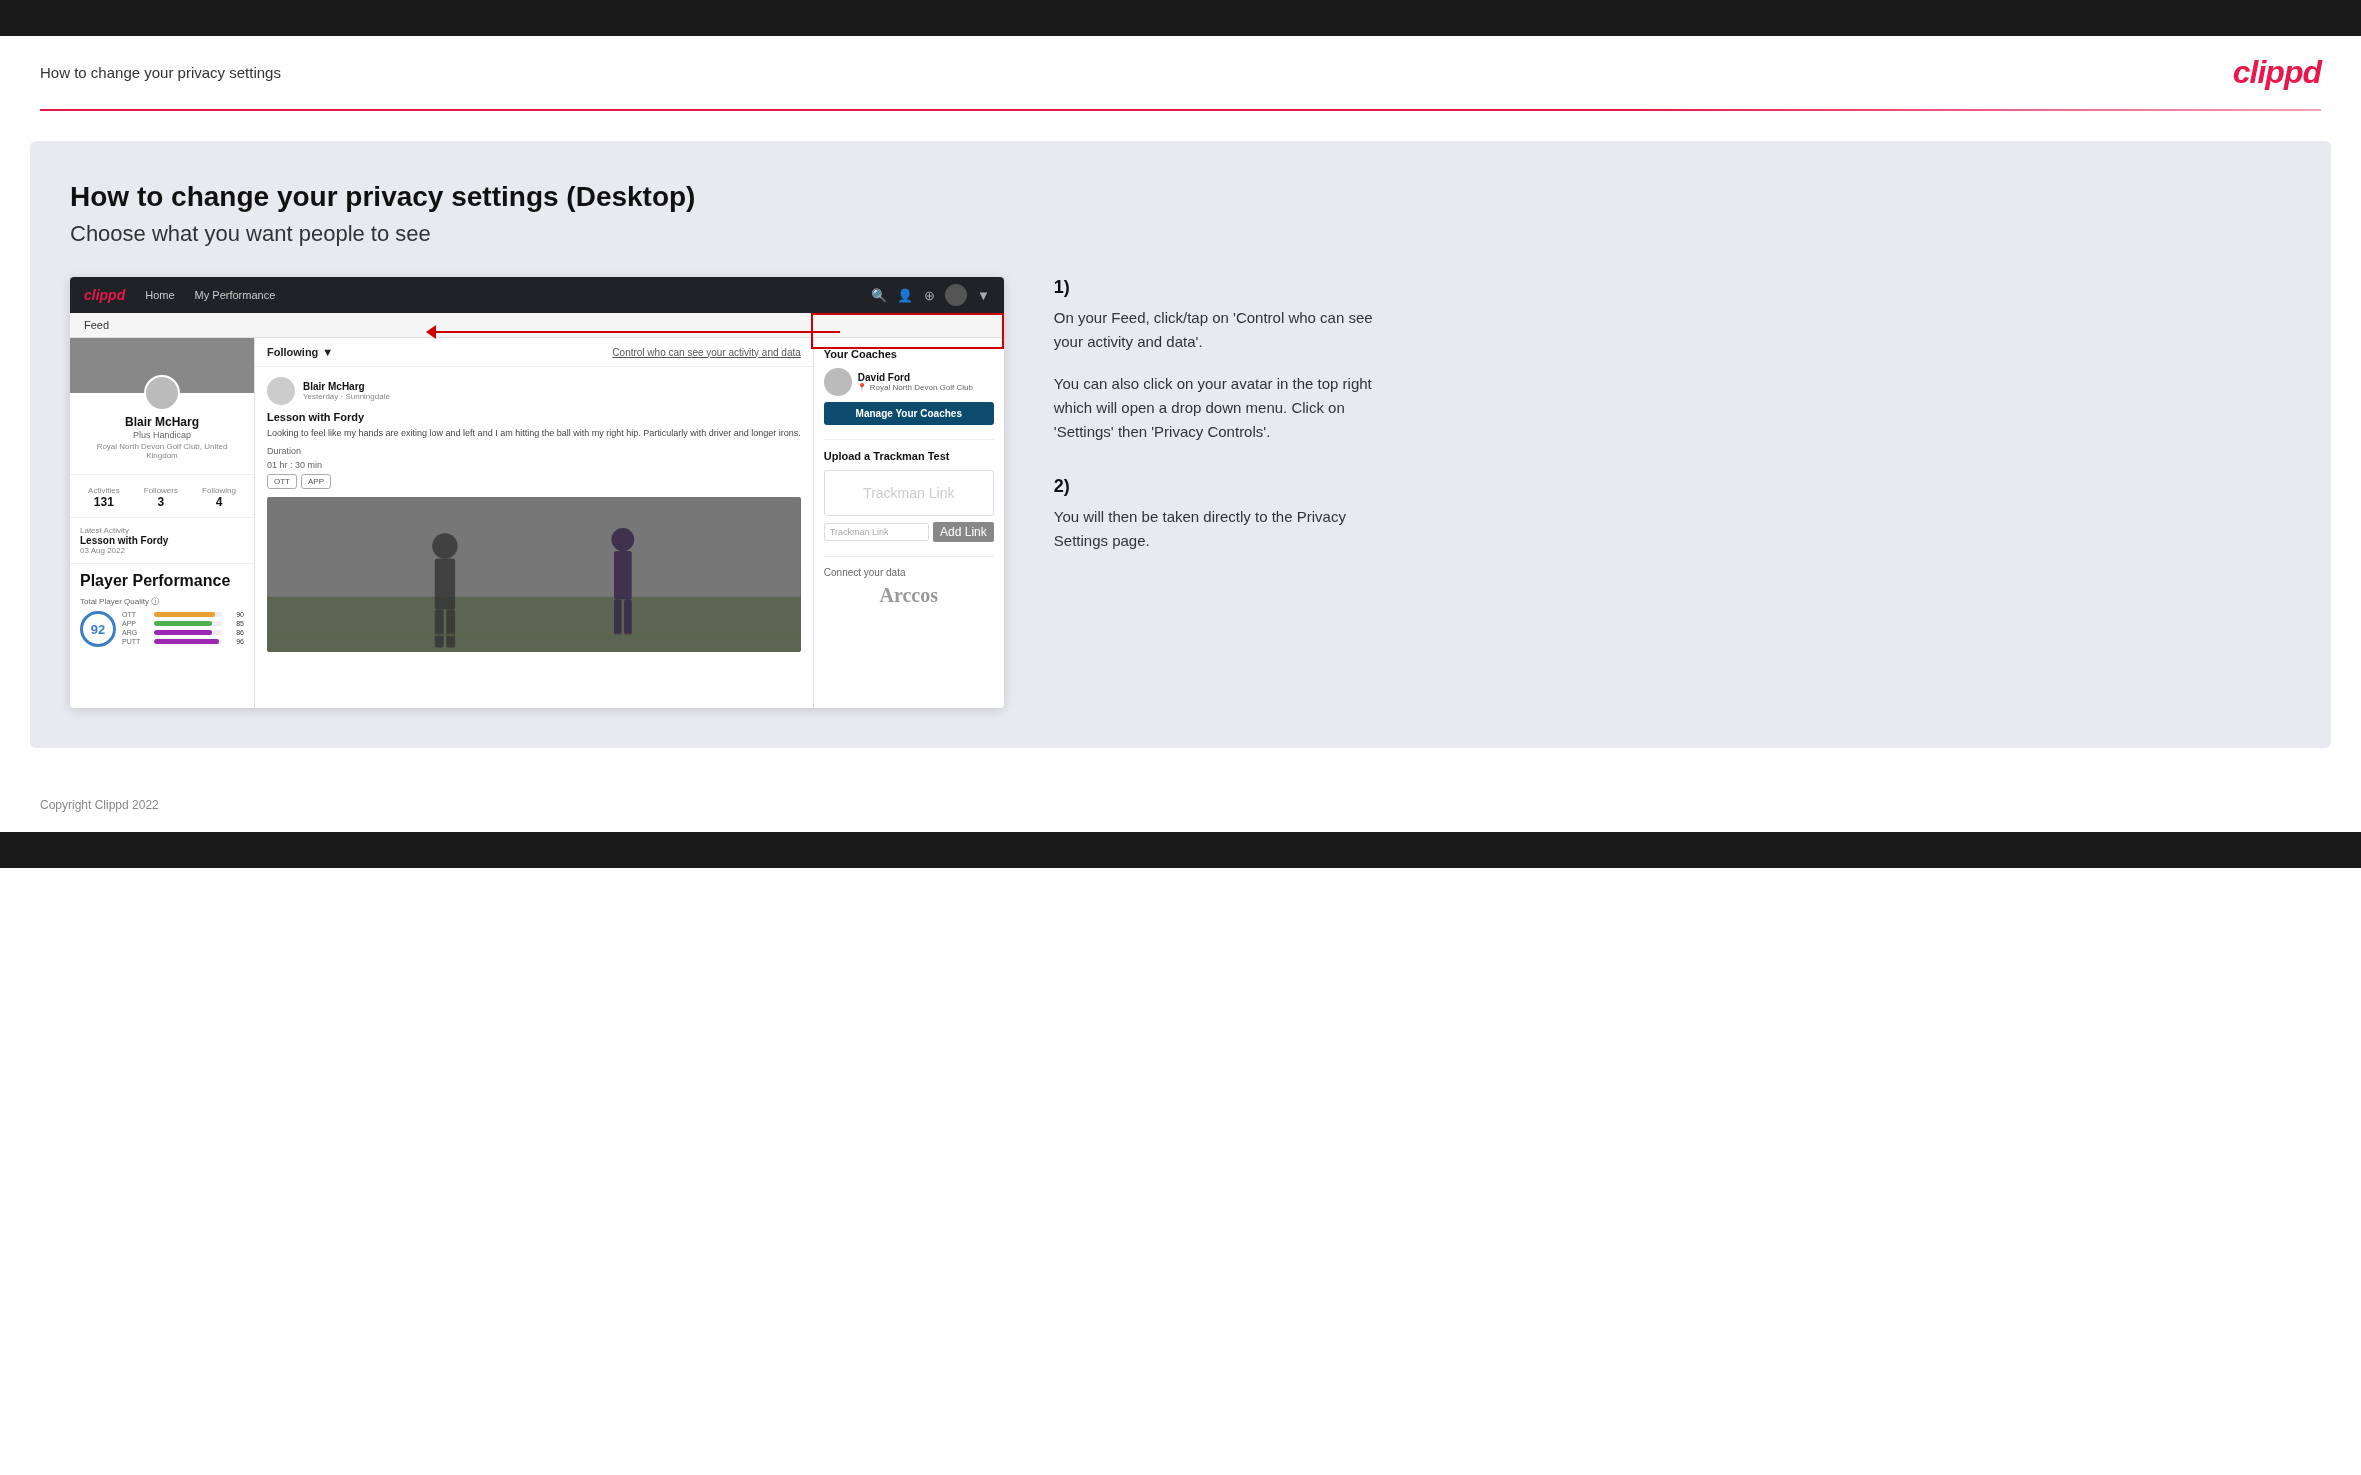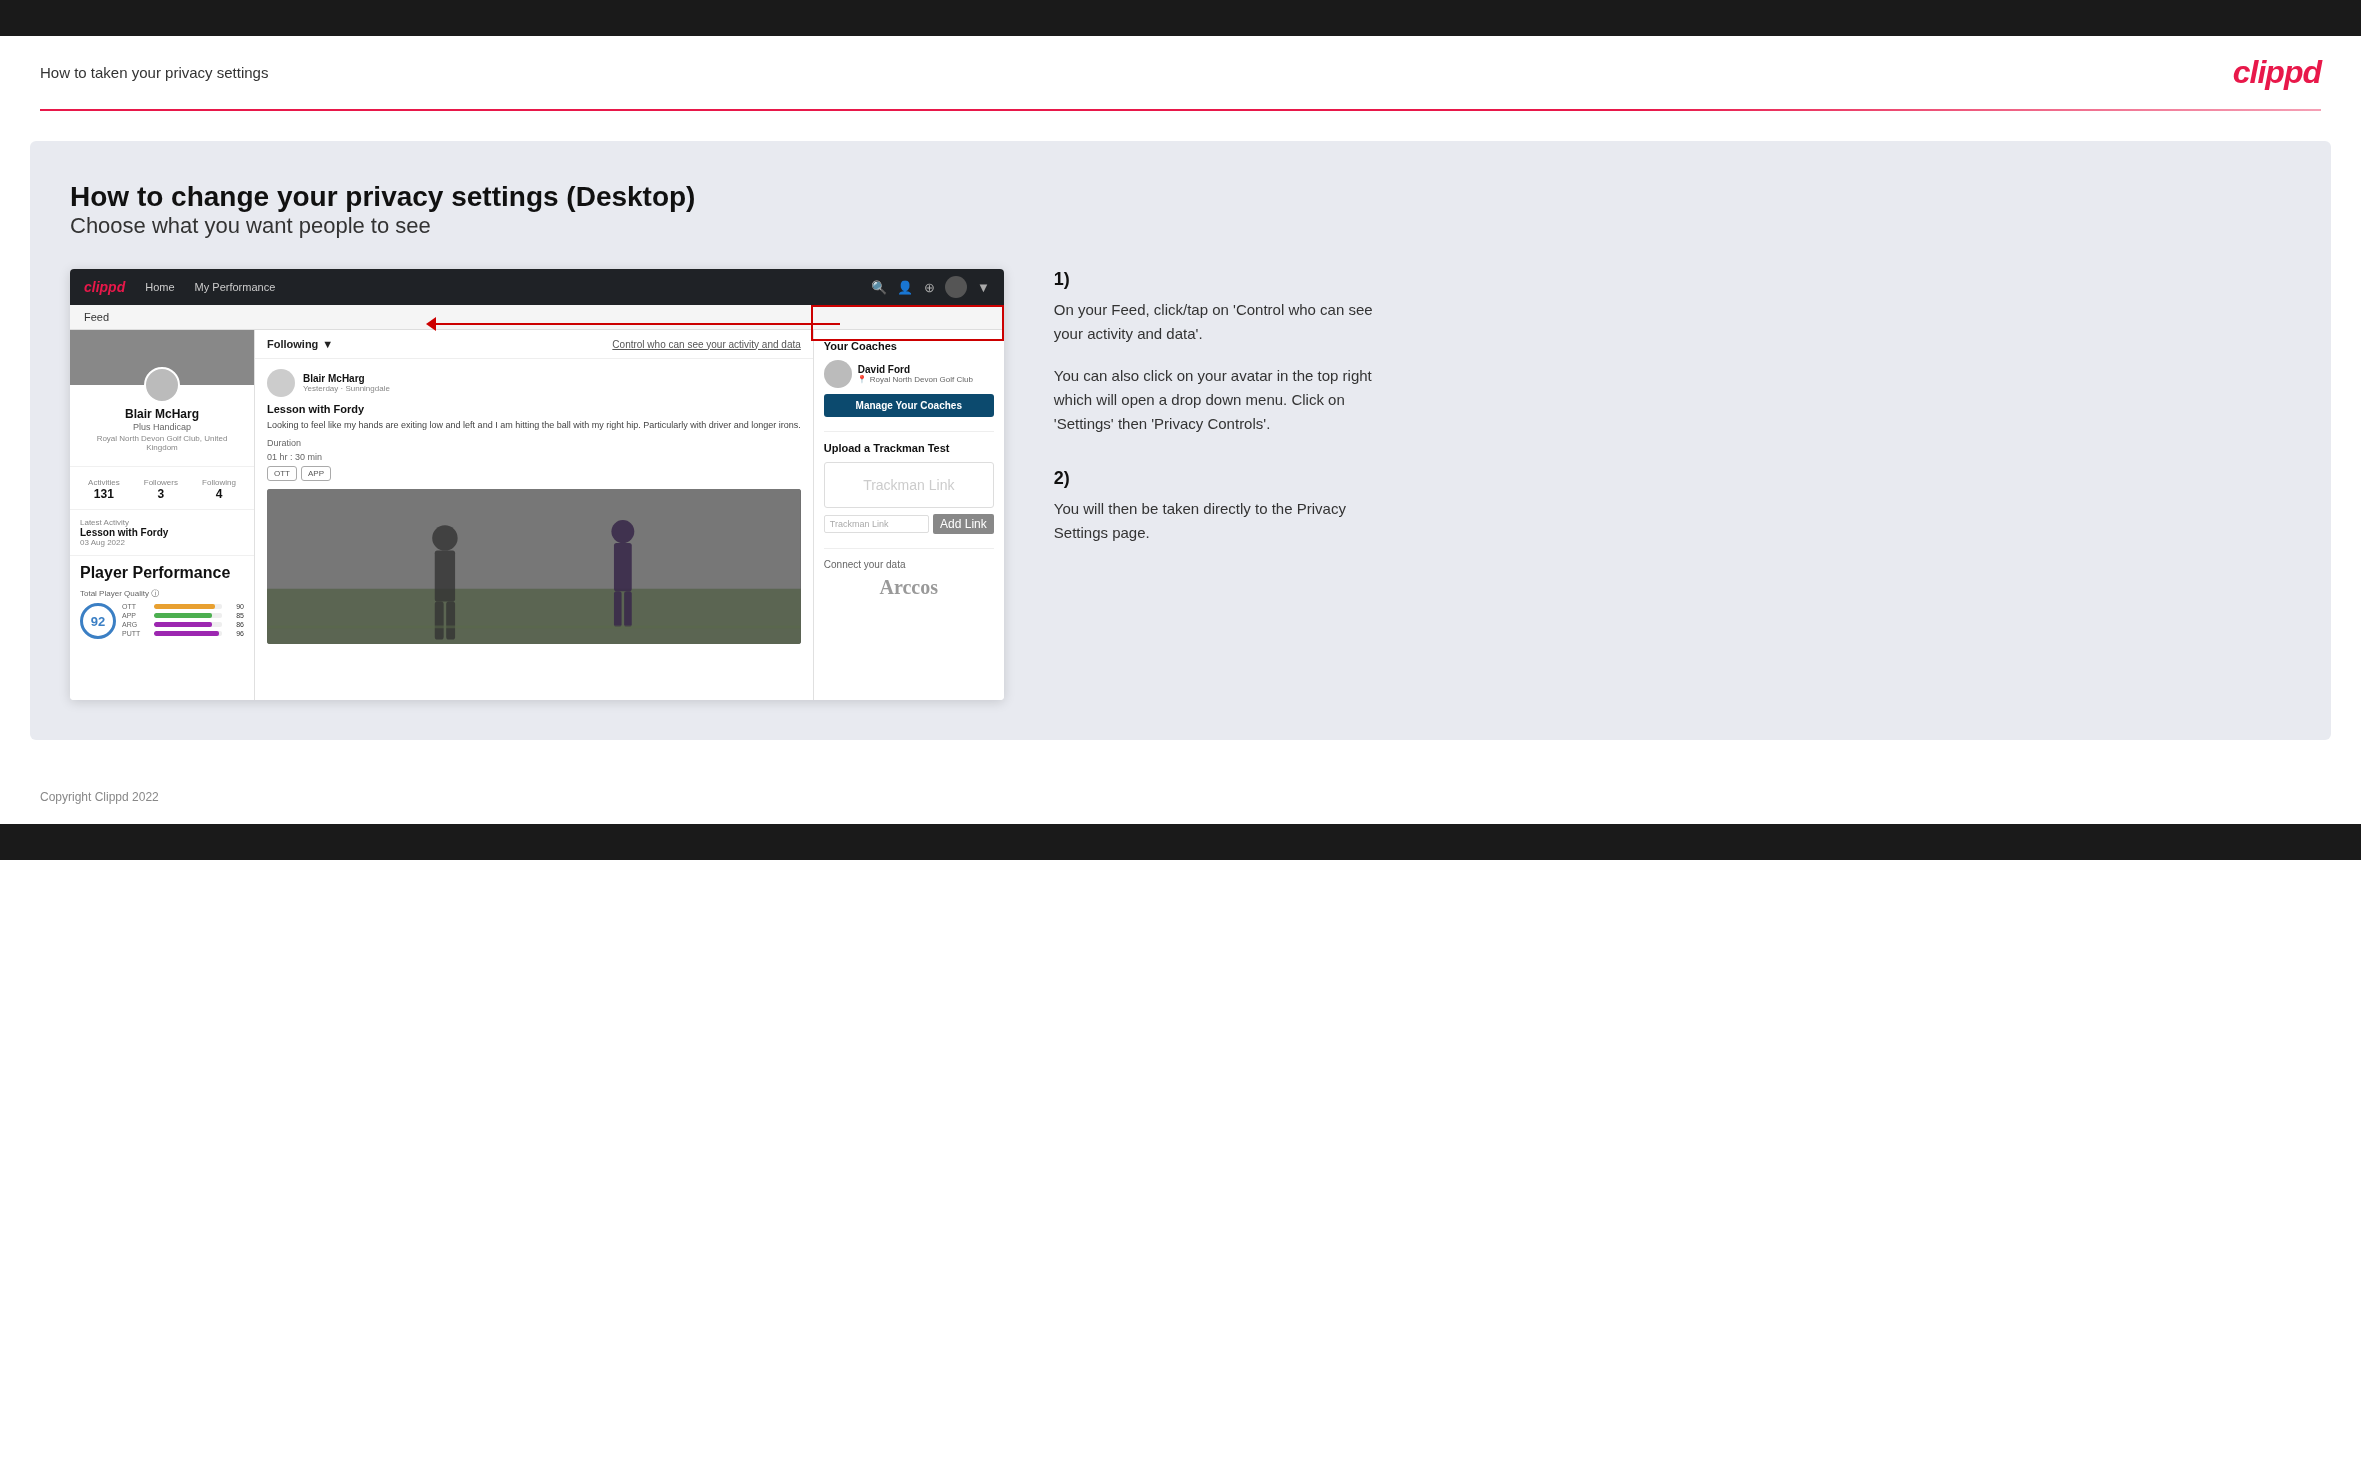"How to taken your privacy" span.header-title { text: taken -> change }
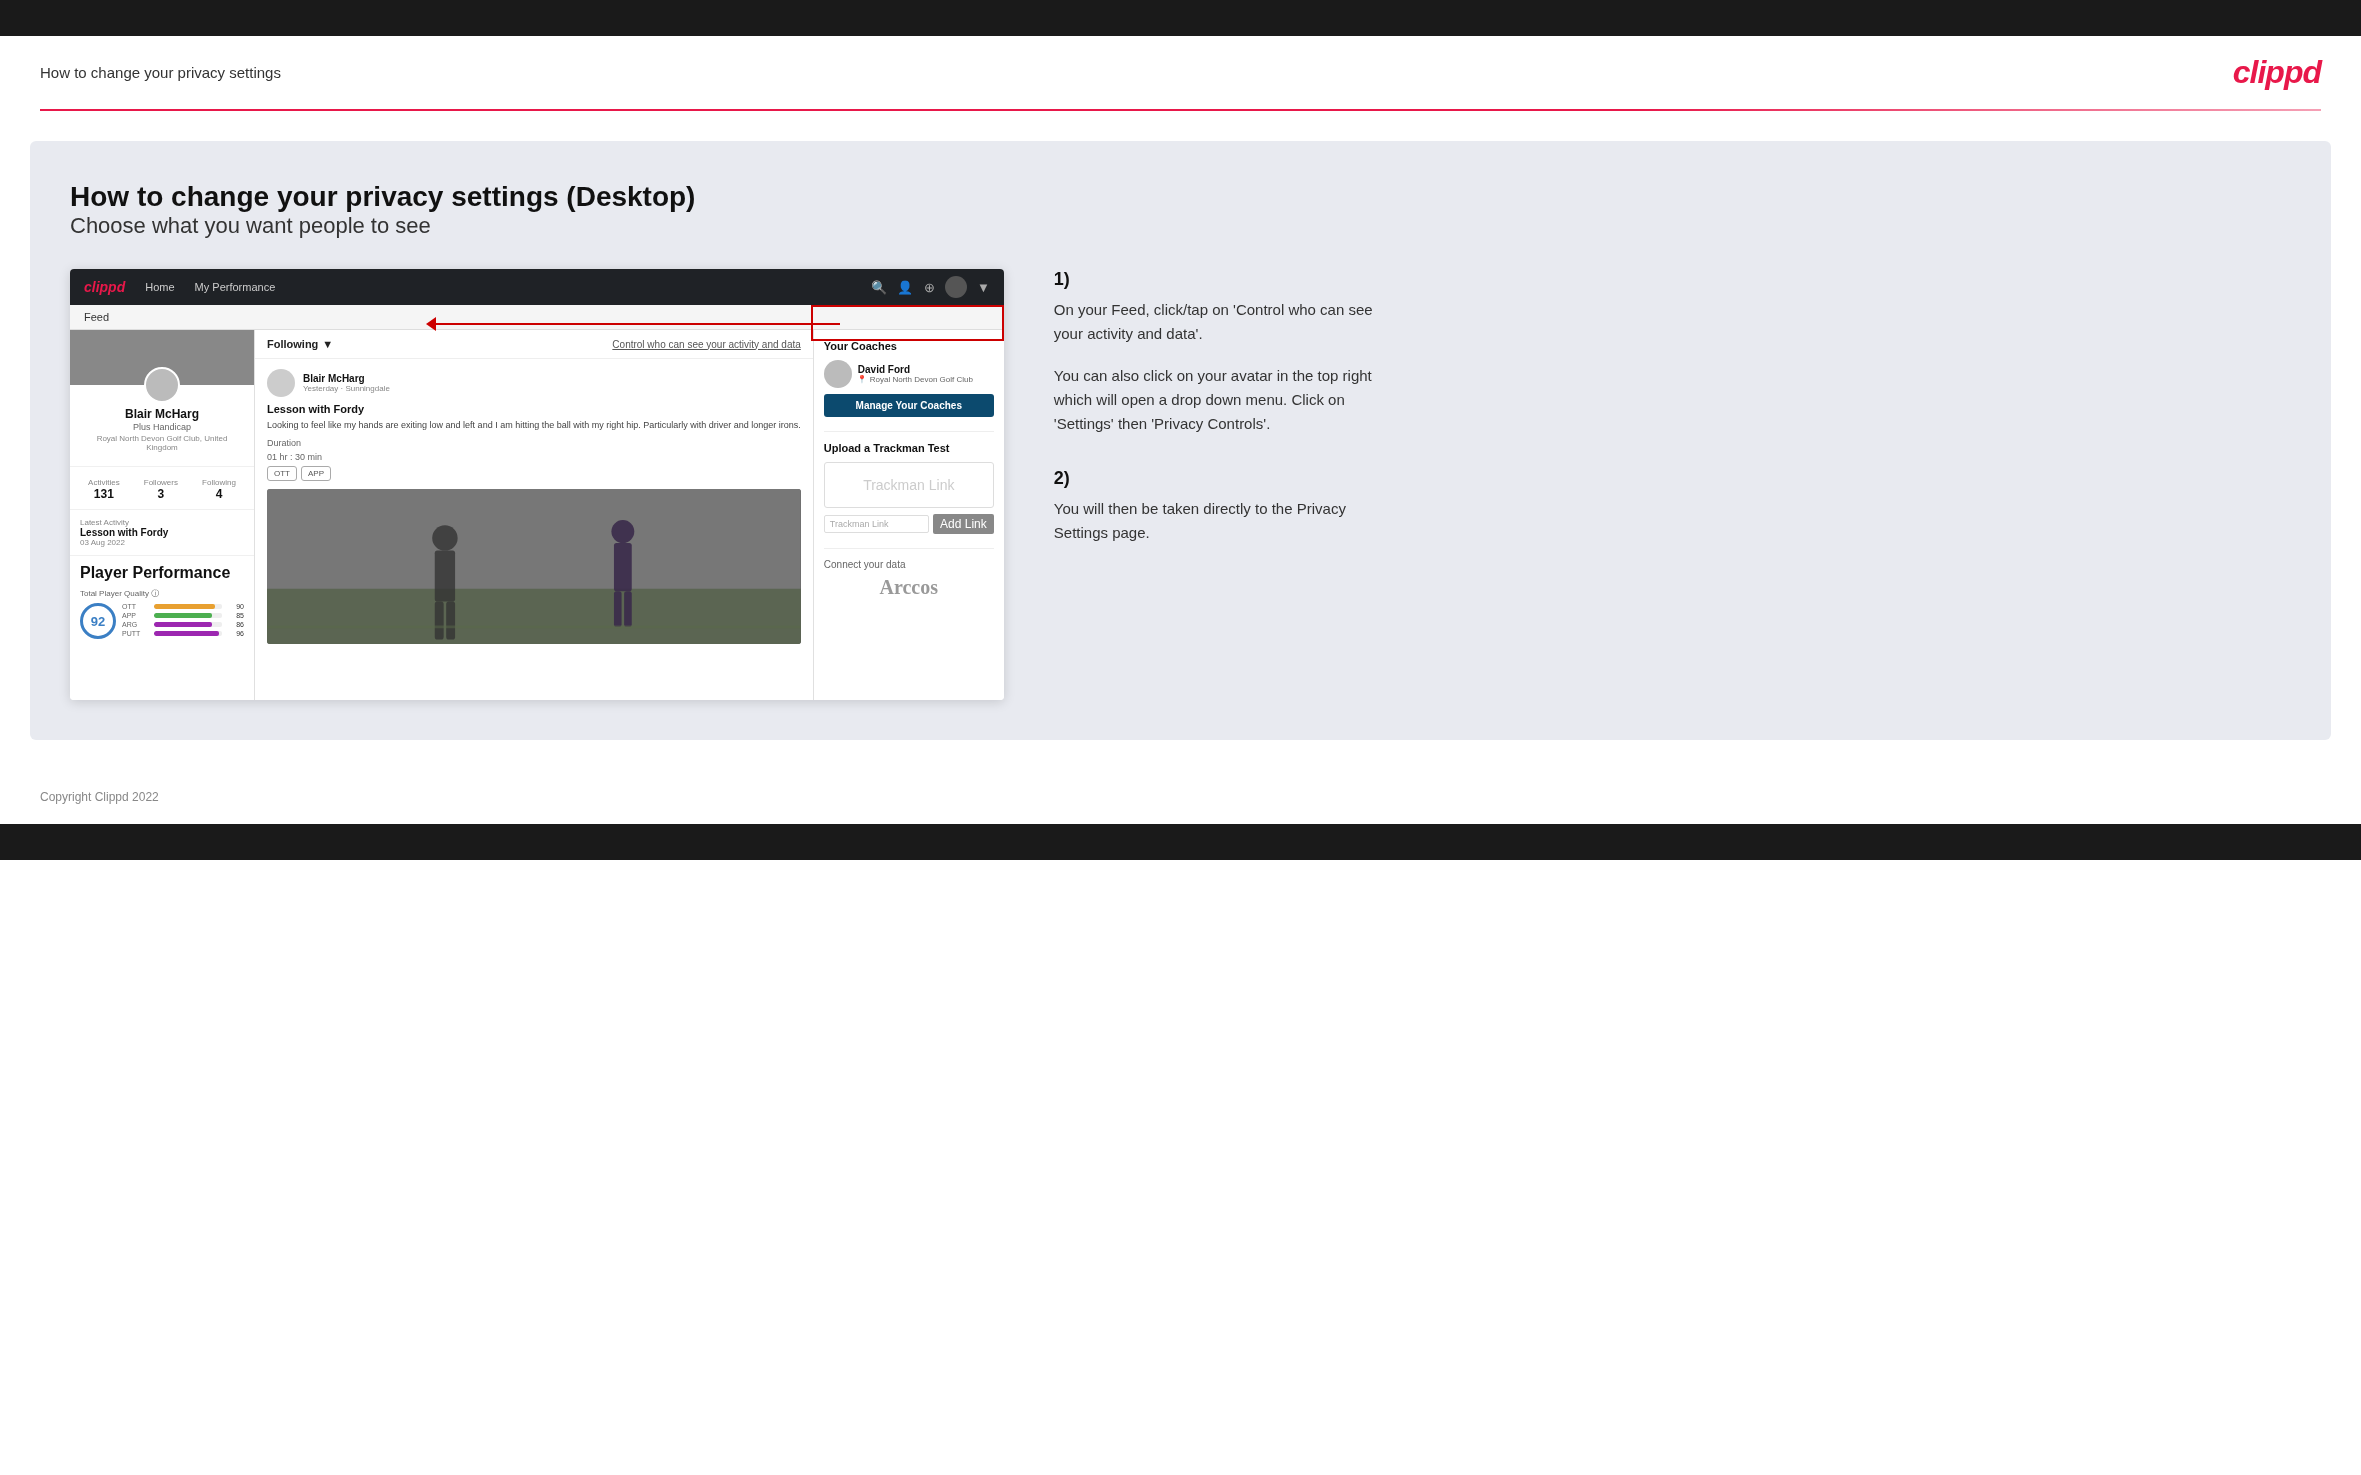"How to change your privacy settings (Desktop)" .page-heading { margin-bottom: none -> 8px }
